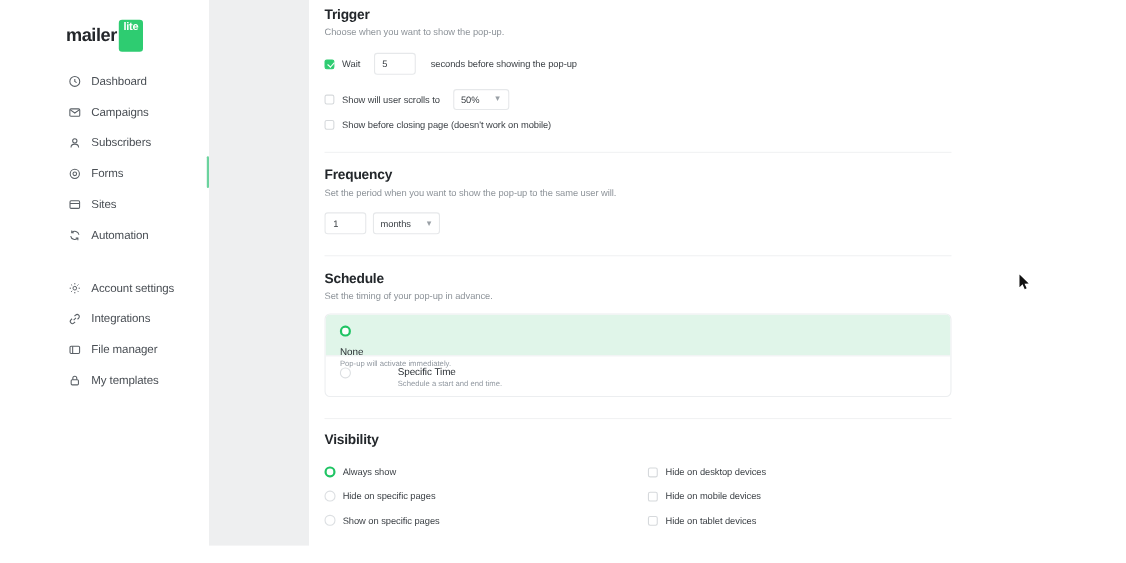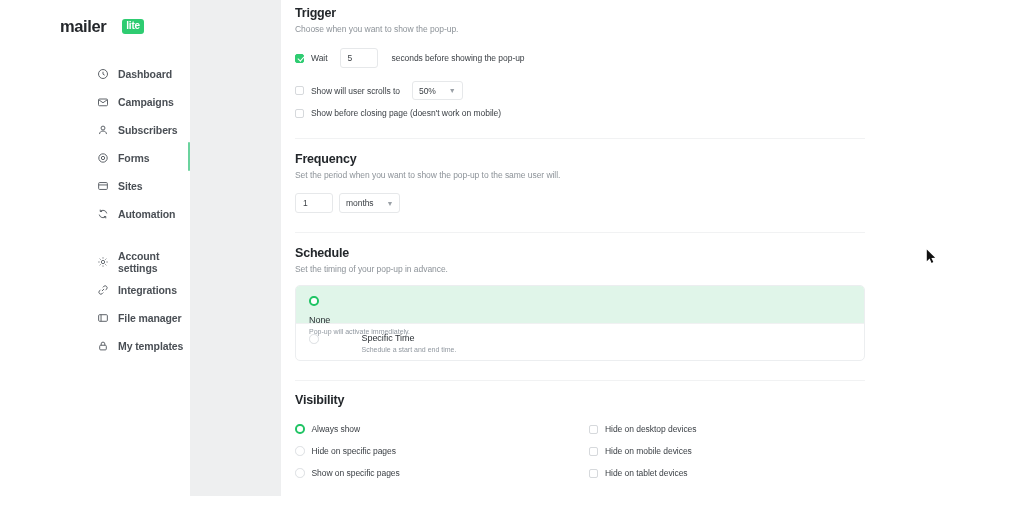"mailer" #logo { gap: 16px -> 2px }
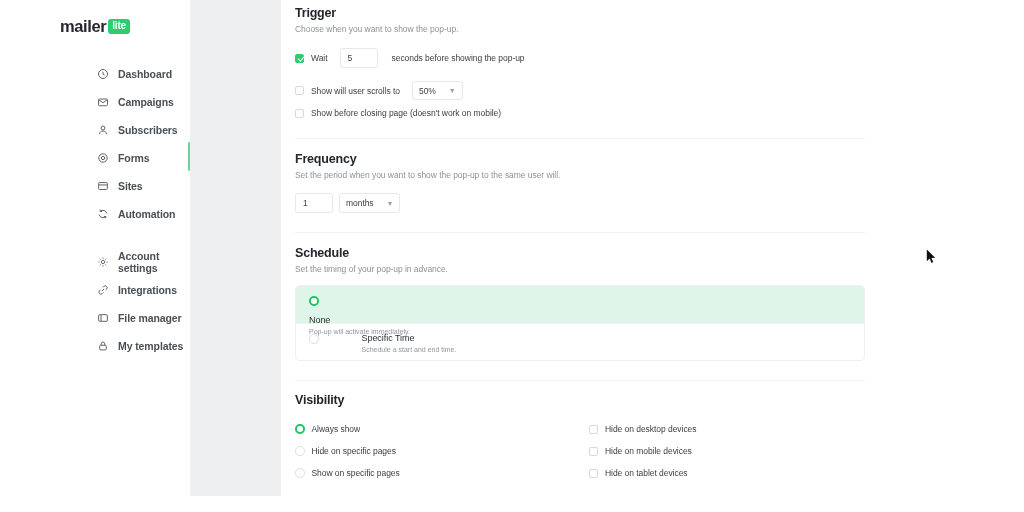"lite" #logo .badge { padding: 2px 4px 3px 4px -> 2px 4px 17px 4px }
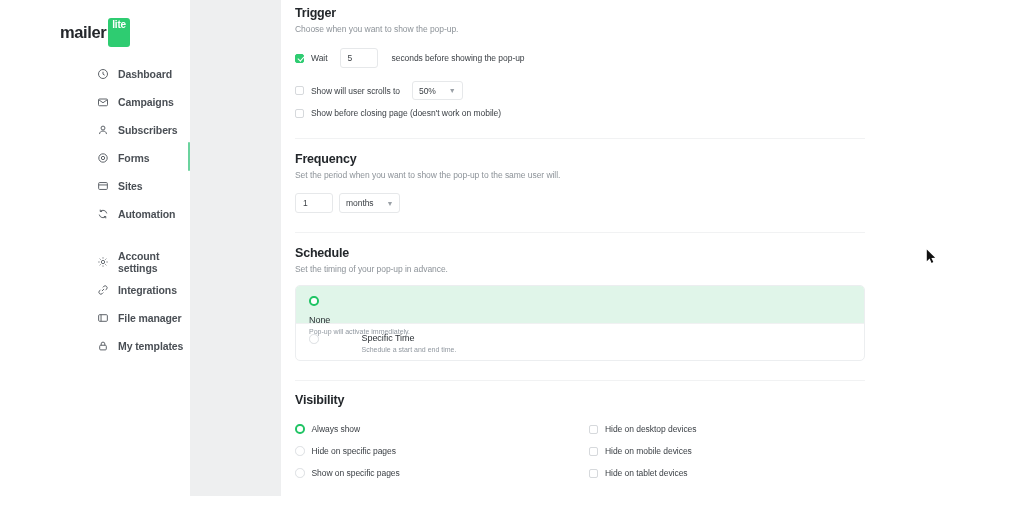"Dashboard" .nav-item { font-weight: bold -> none; padding-left: 97px -> 62px }
